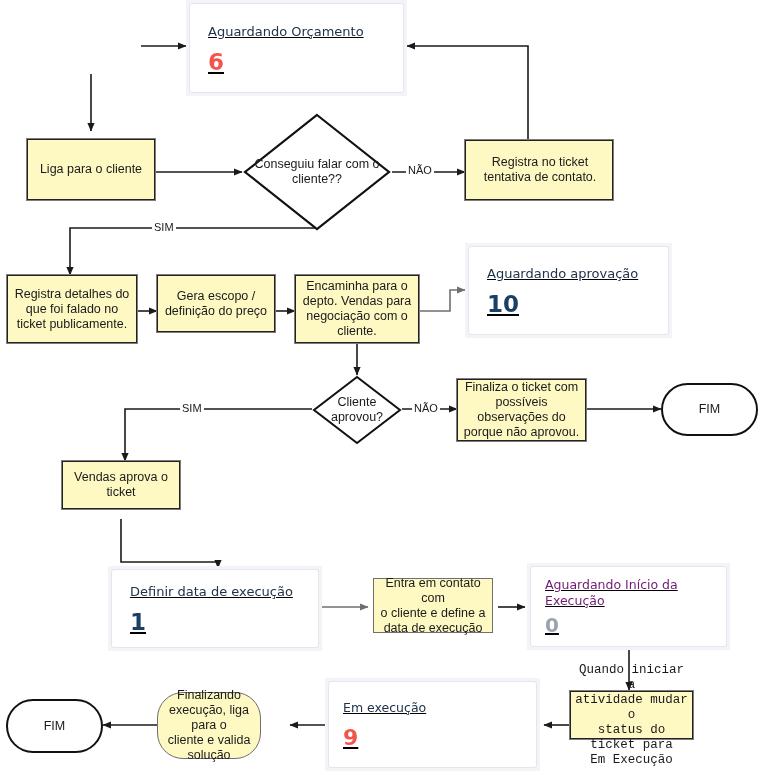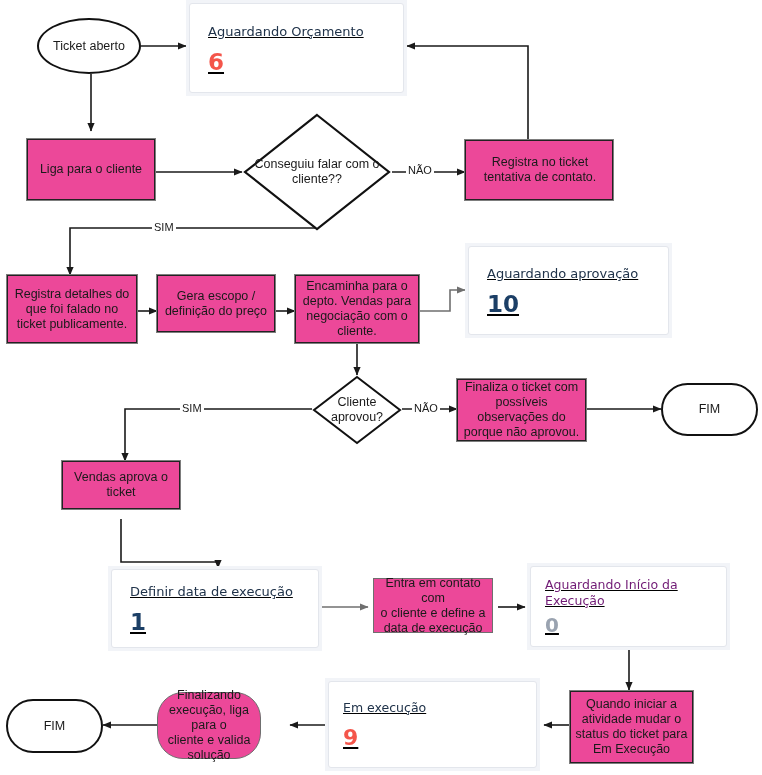"Ticket aberto" div.node { html: <div> <span>Ticket aberto</span> </div> -> none }
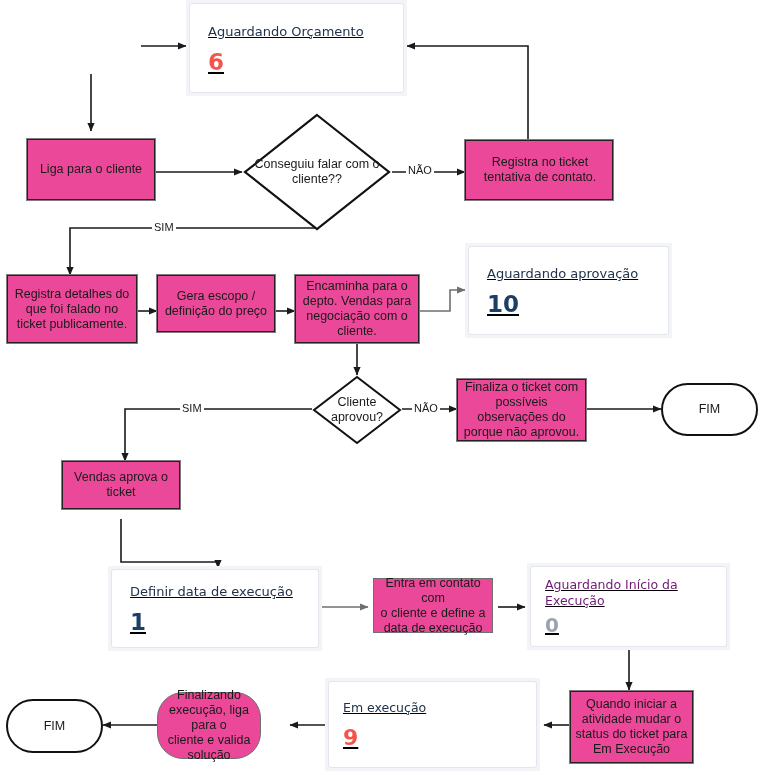"Liga para o cliente" .proc { background: #ec4899 -> #fef9c3 }
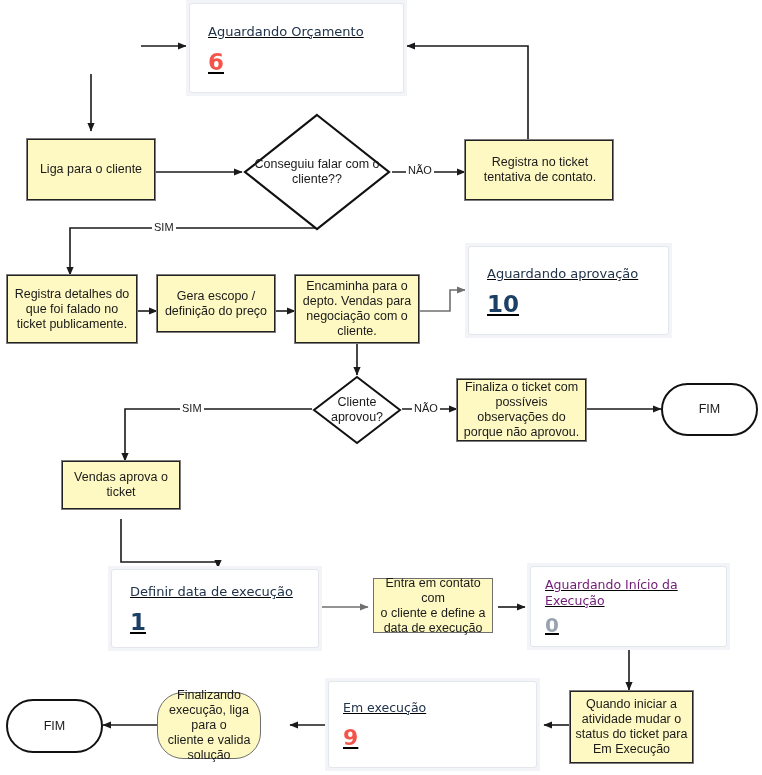"Quando iniciar a" div.node { font-family: none -> Liberation Mono, monospace; height: 72px -> 48px }
